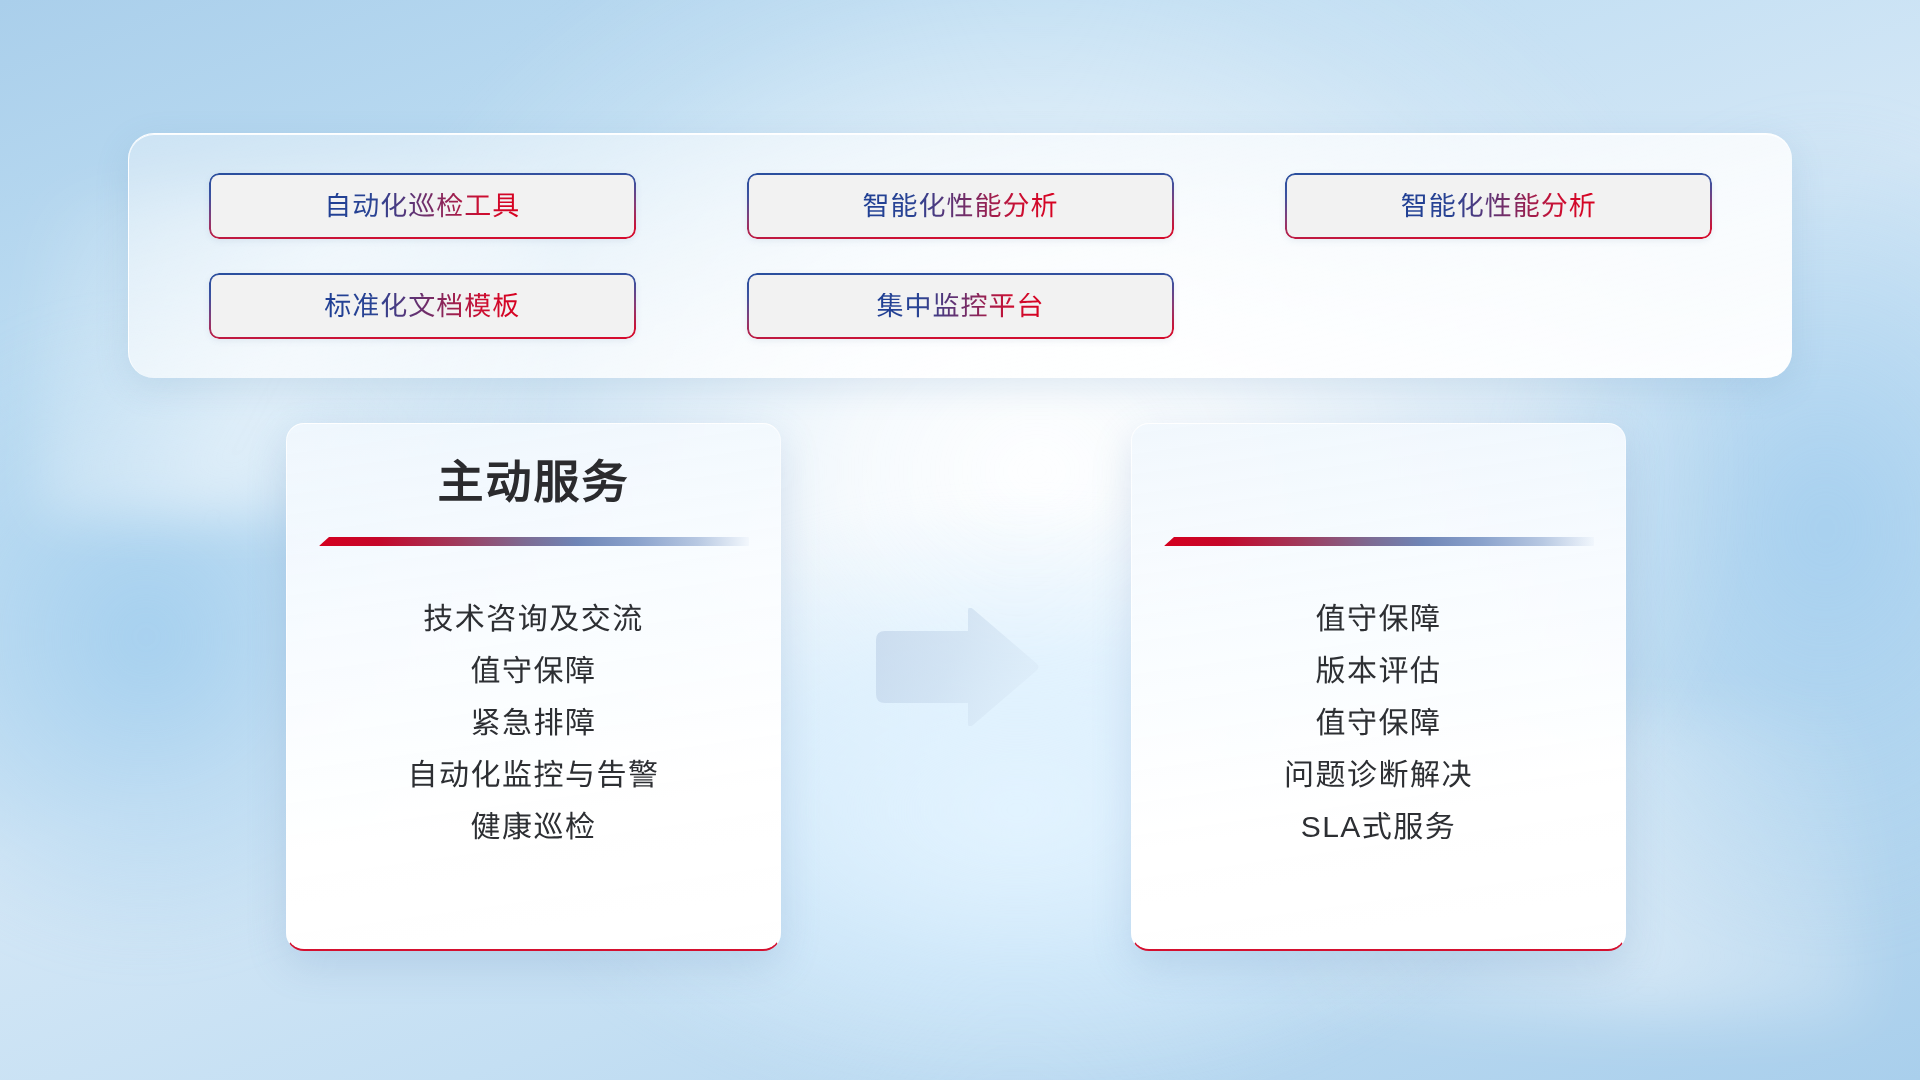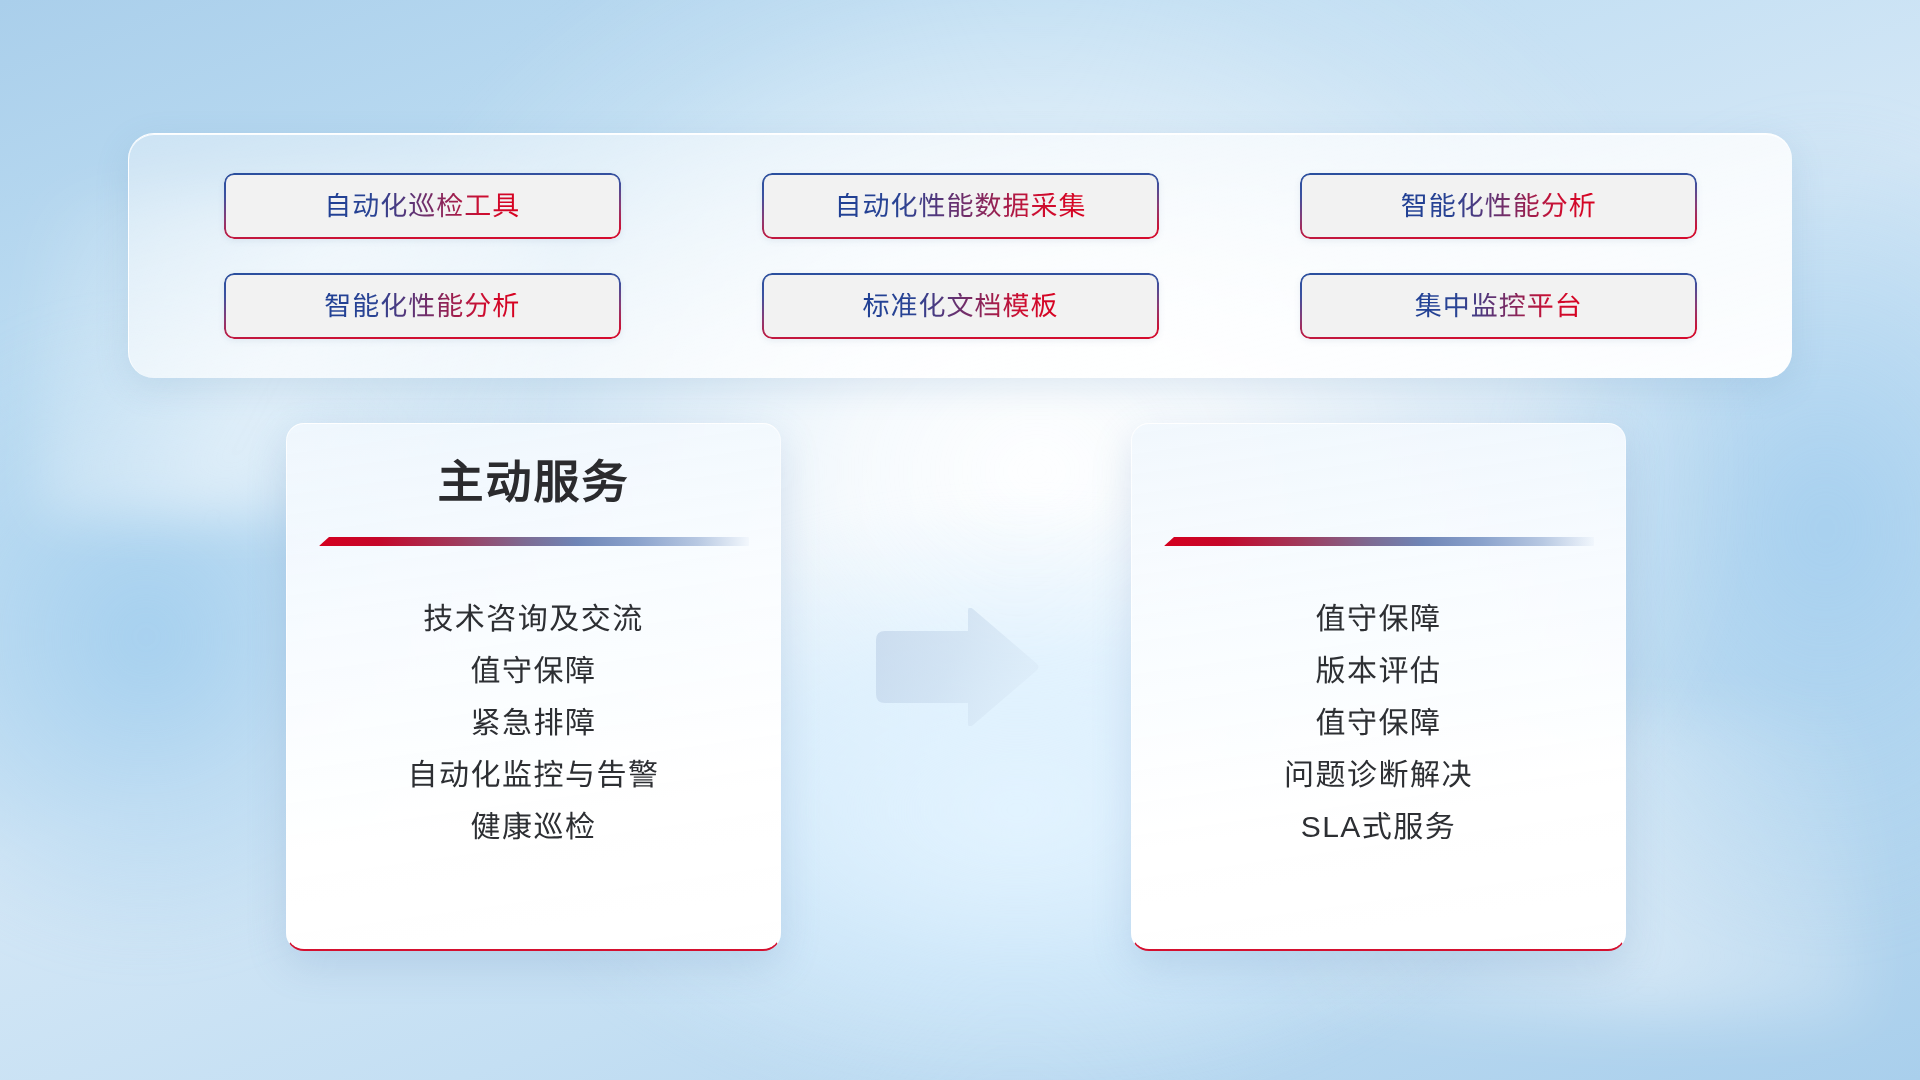"自动化巡检工具" .tag-chip { width: 397px -> 427px }
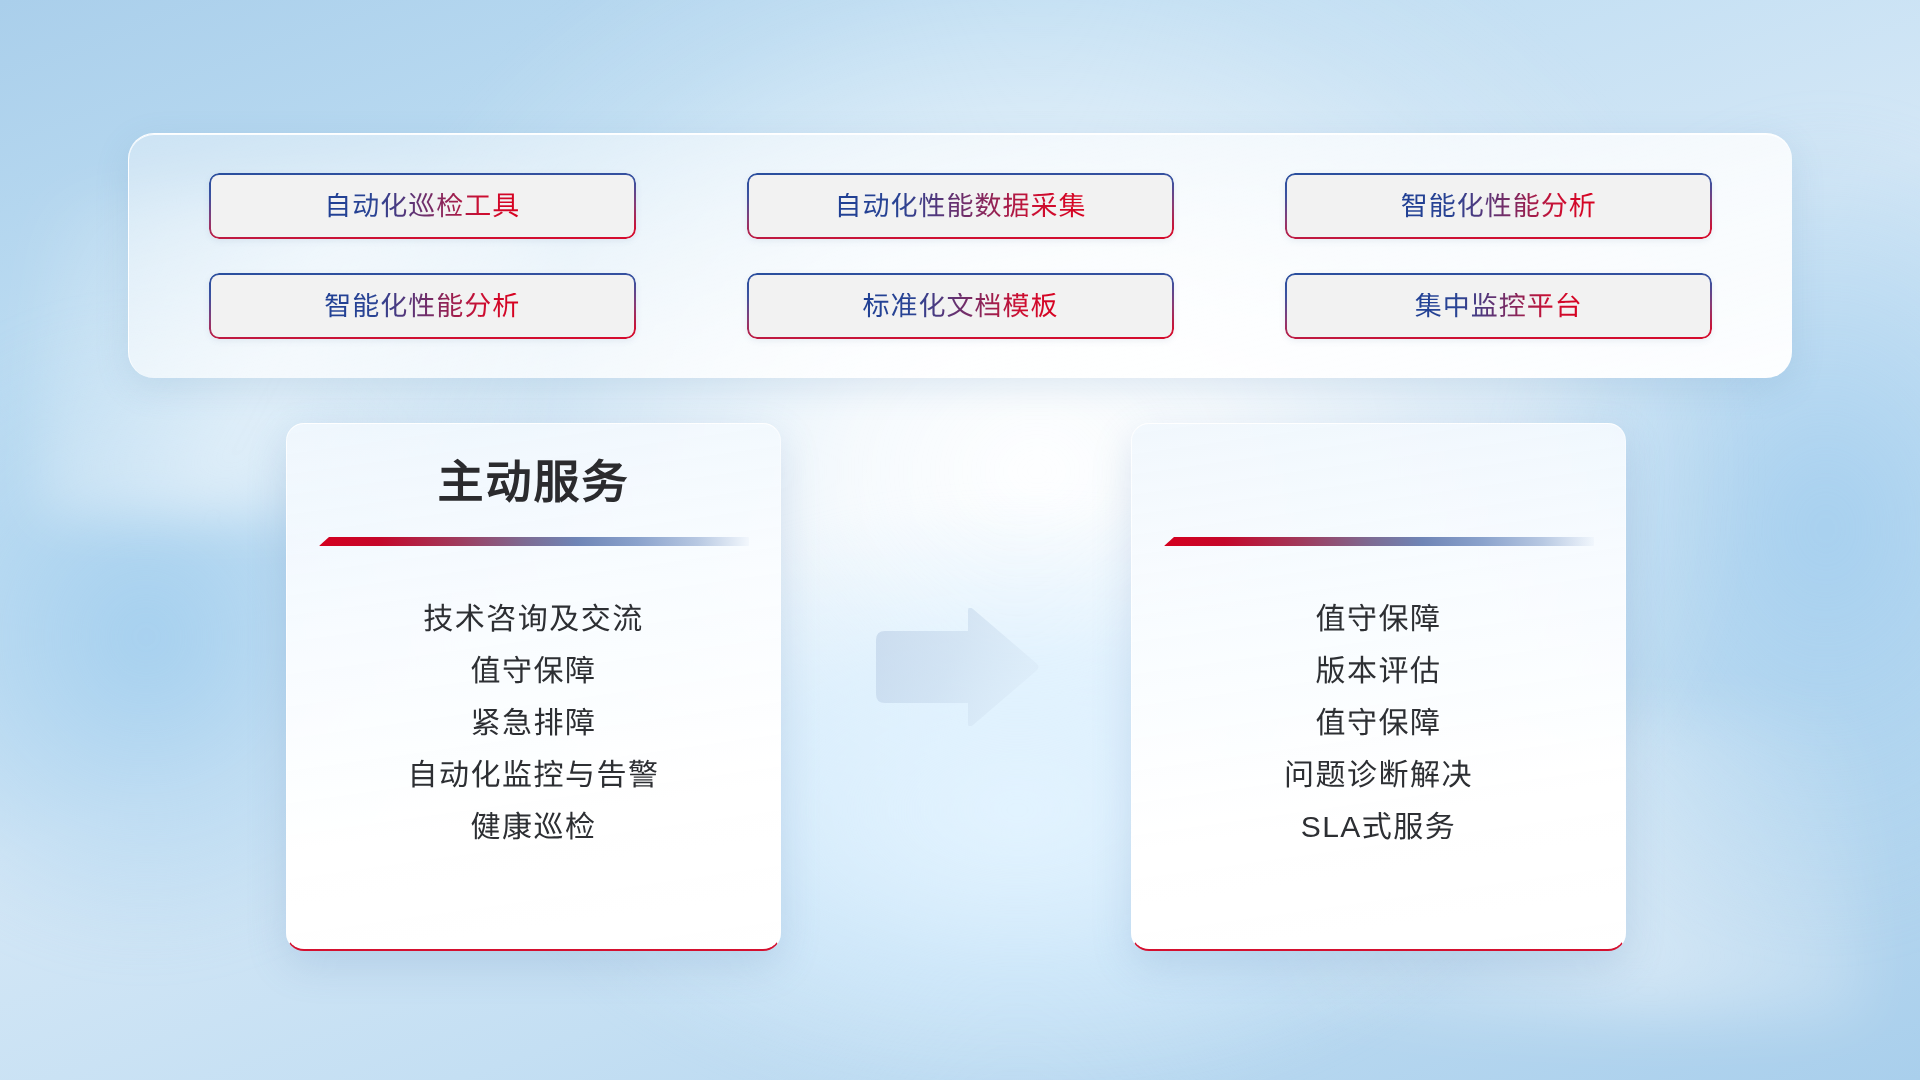"自动化性能数据采集" div.tag-chip { html: <div> <span>自动化性能数据采集</span> </div> -> none }
